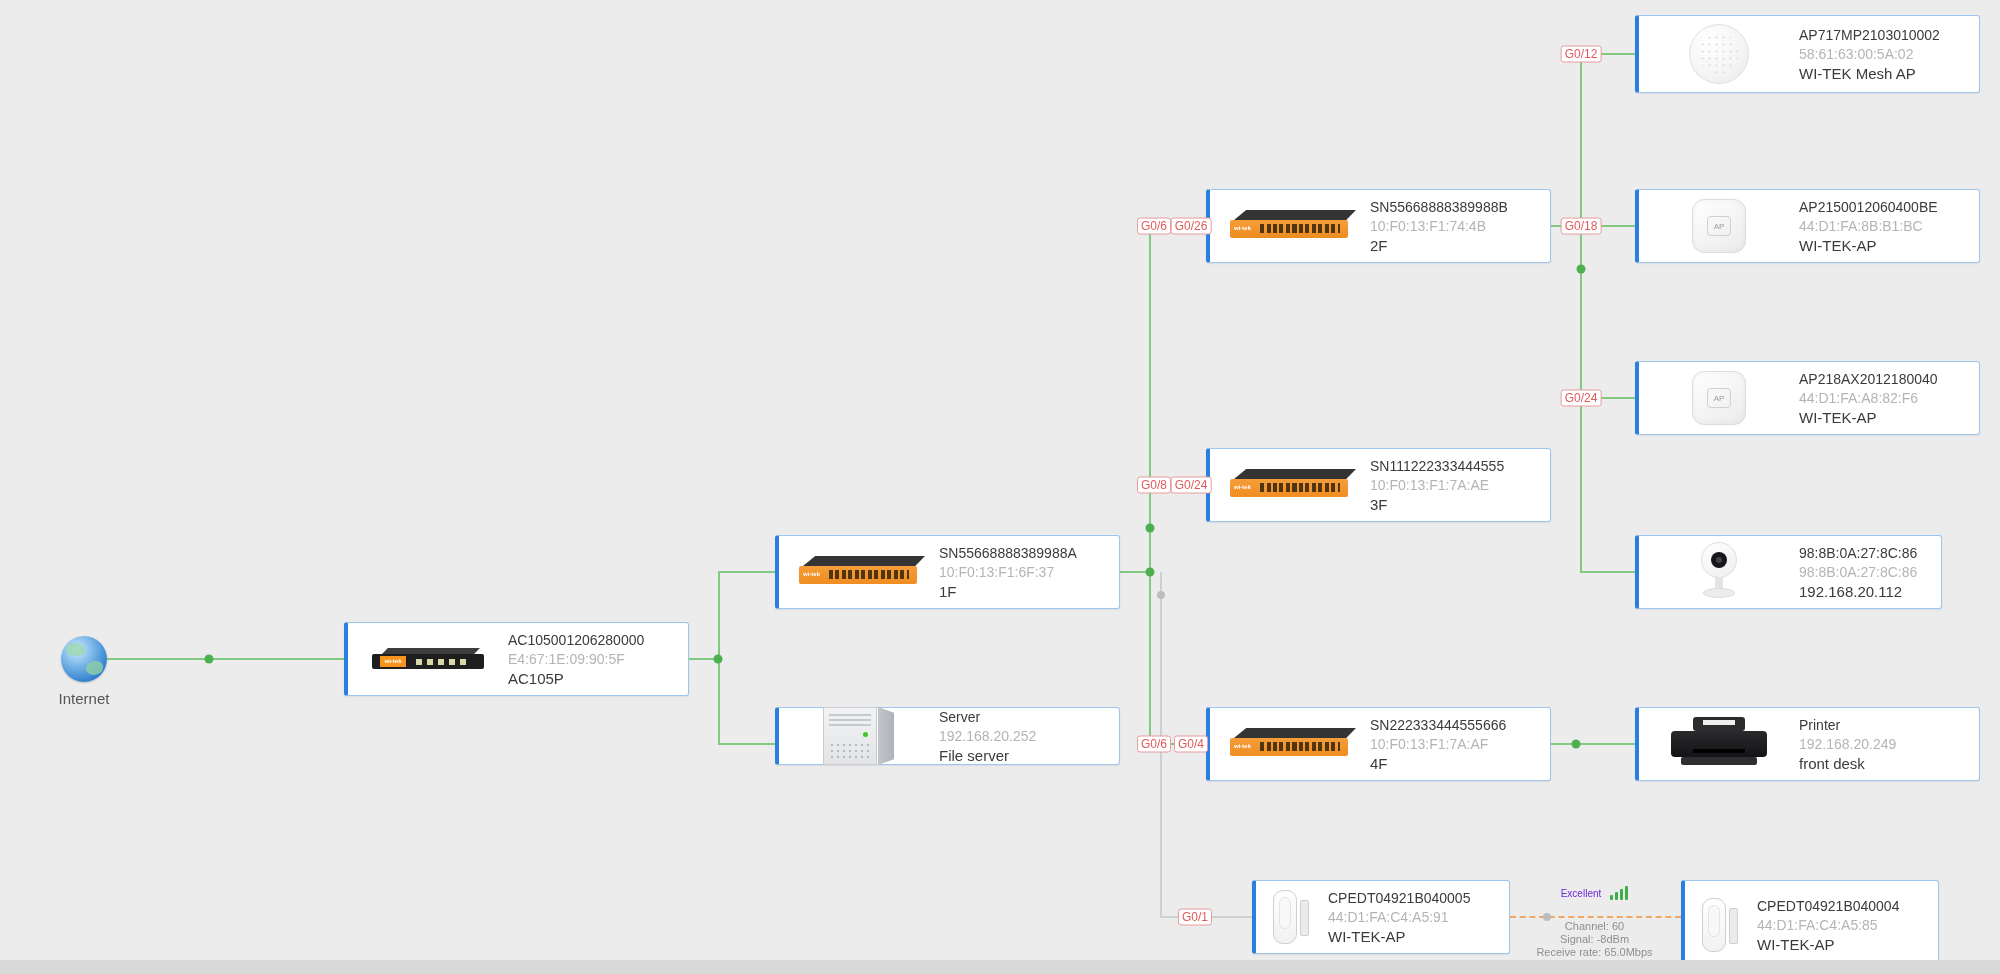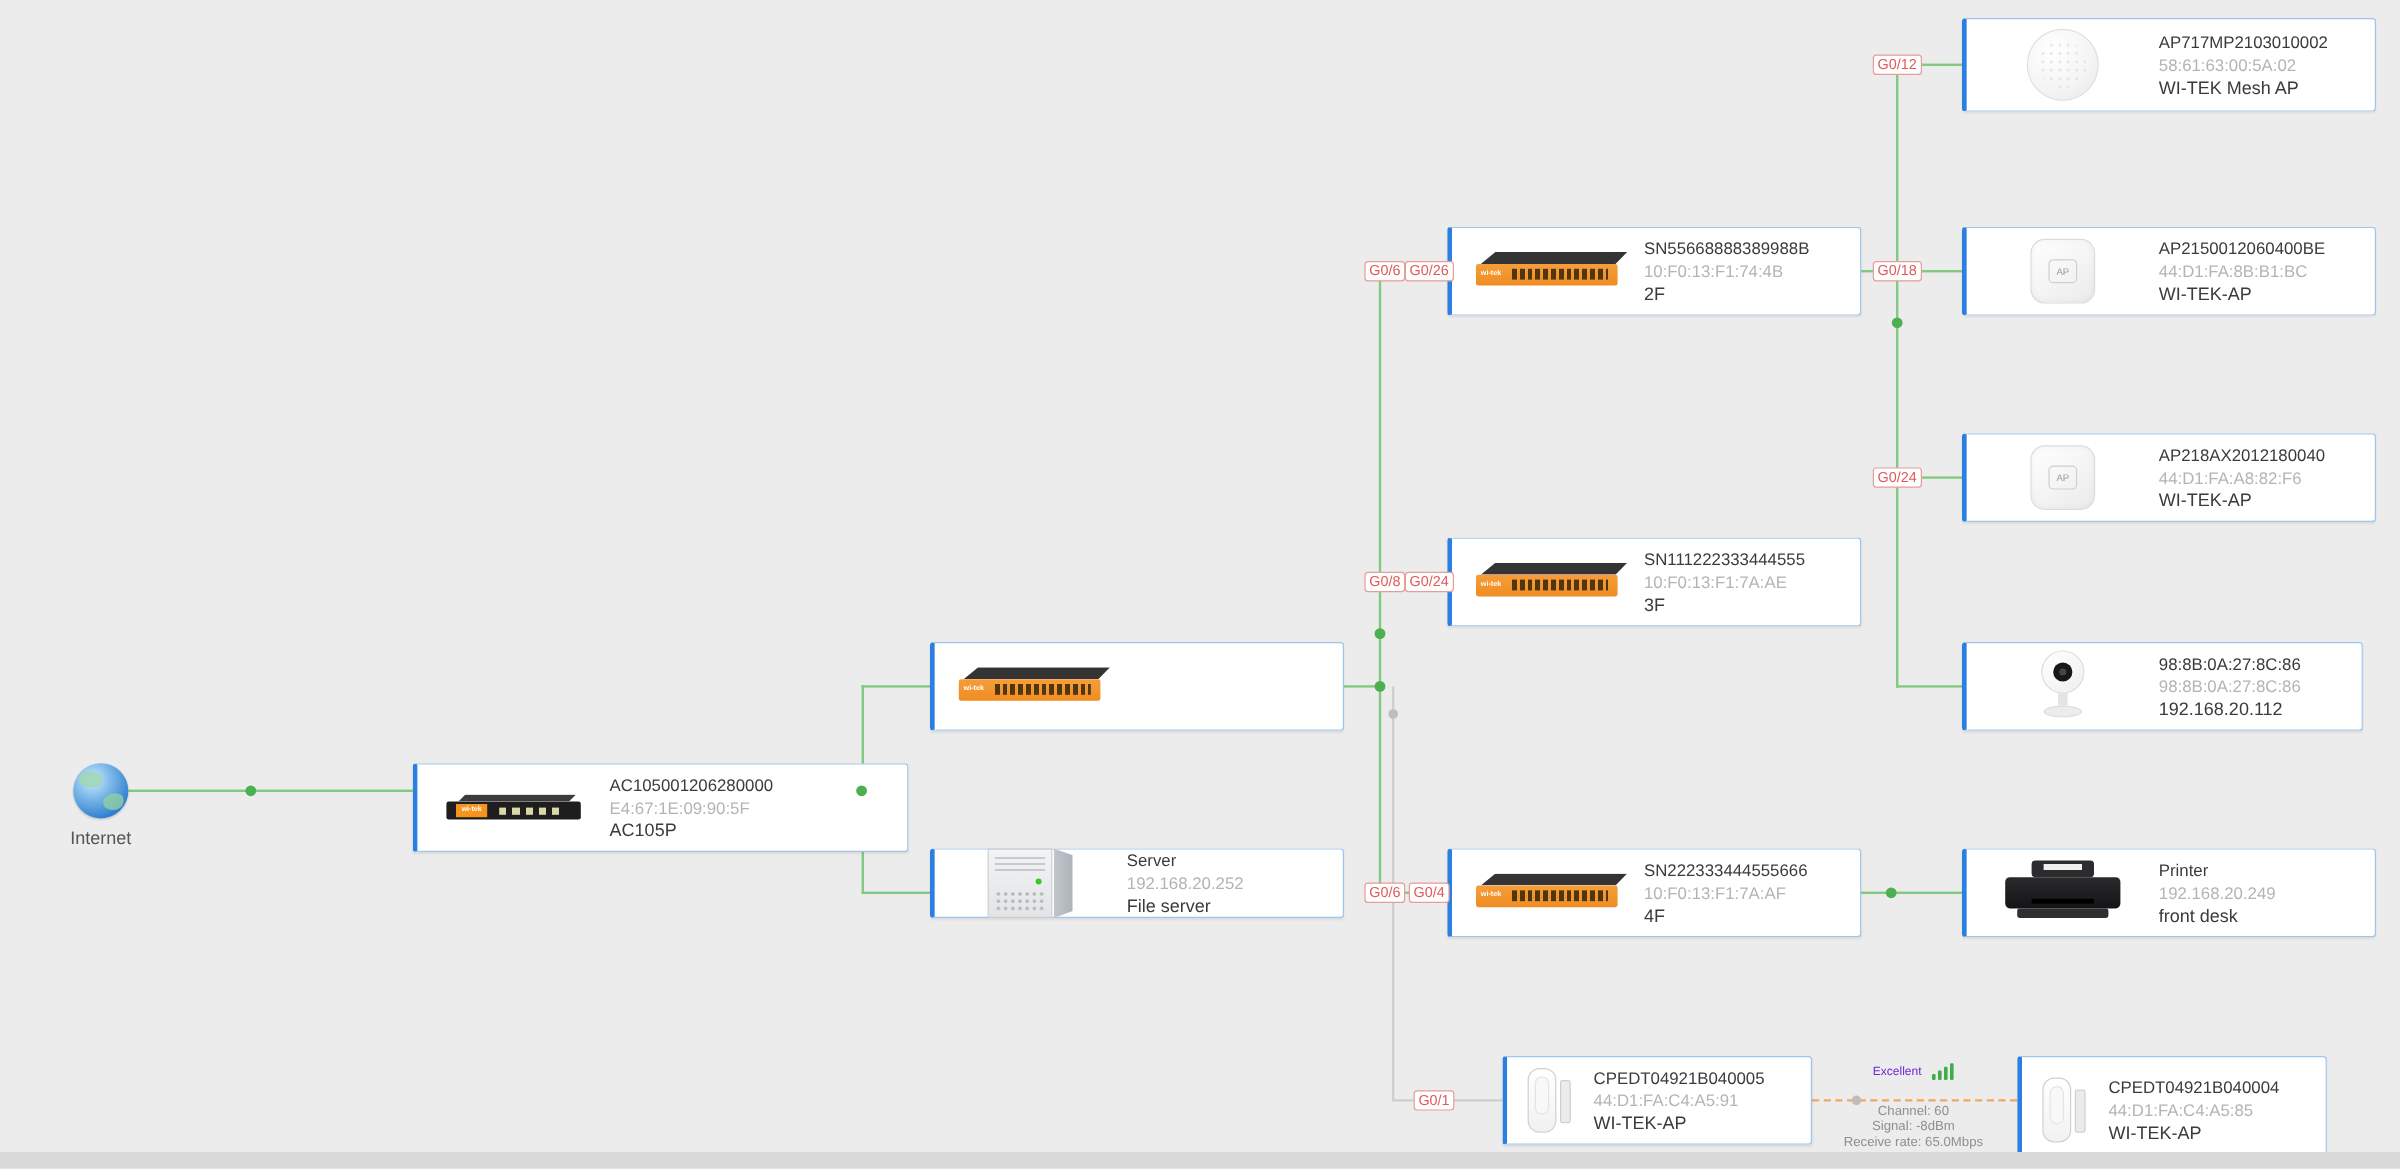"SN55668888389988A" div.txt { html: none -> <div> <div>SN55668888389988A</div> <div>10:F0:13:F1:6F:37</div> <div>1F</div> </div> }
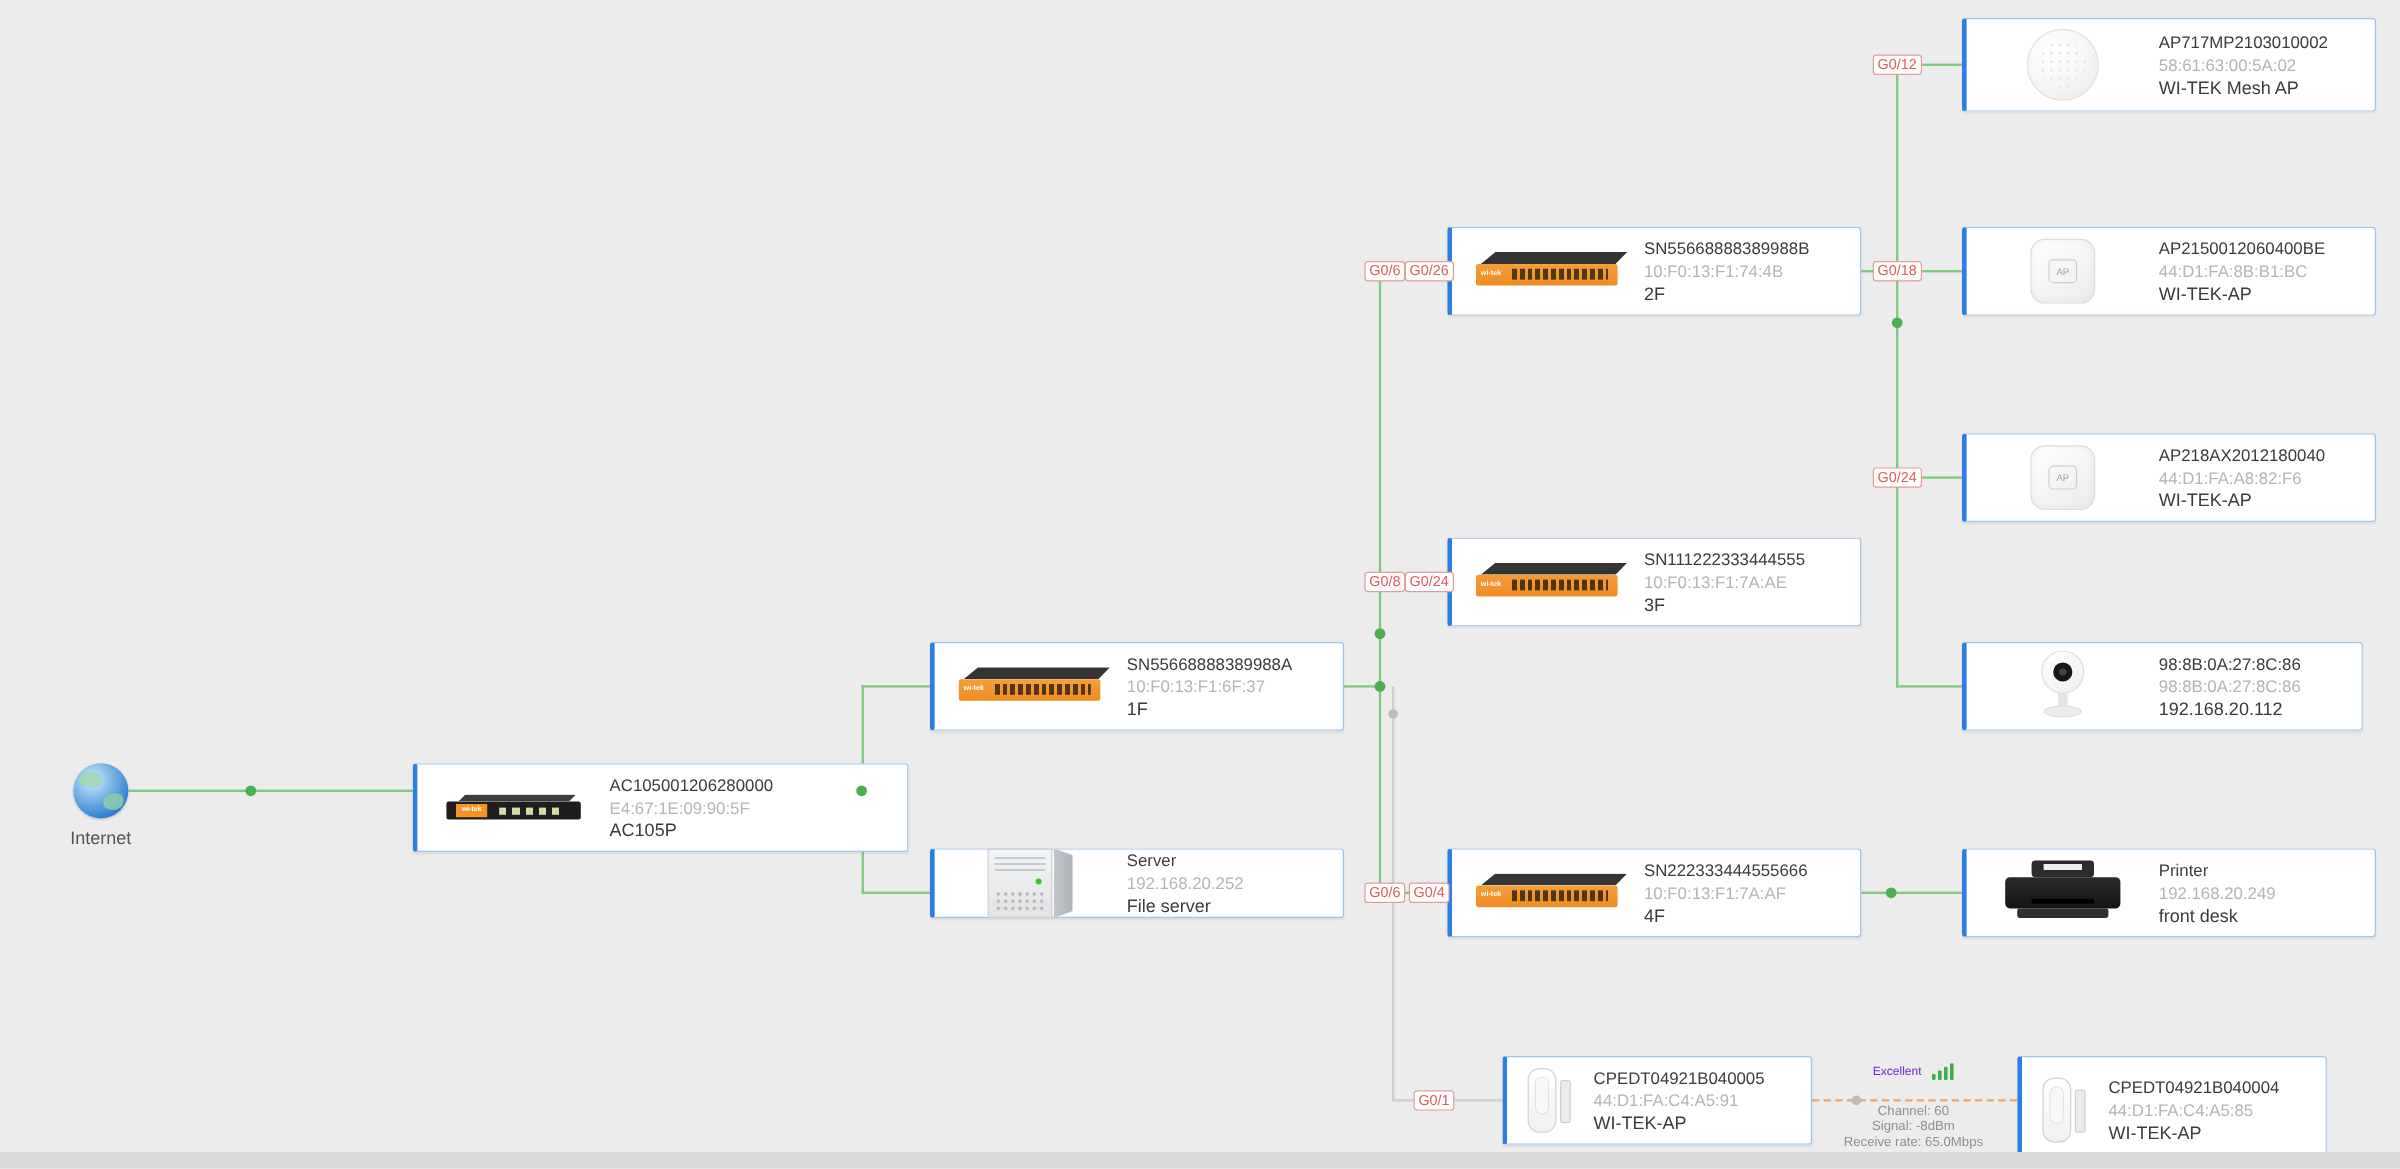"98:8B:0A:27:8C:86" div.card { width: 334px -> 307px }
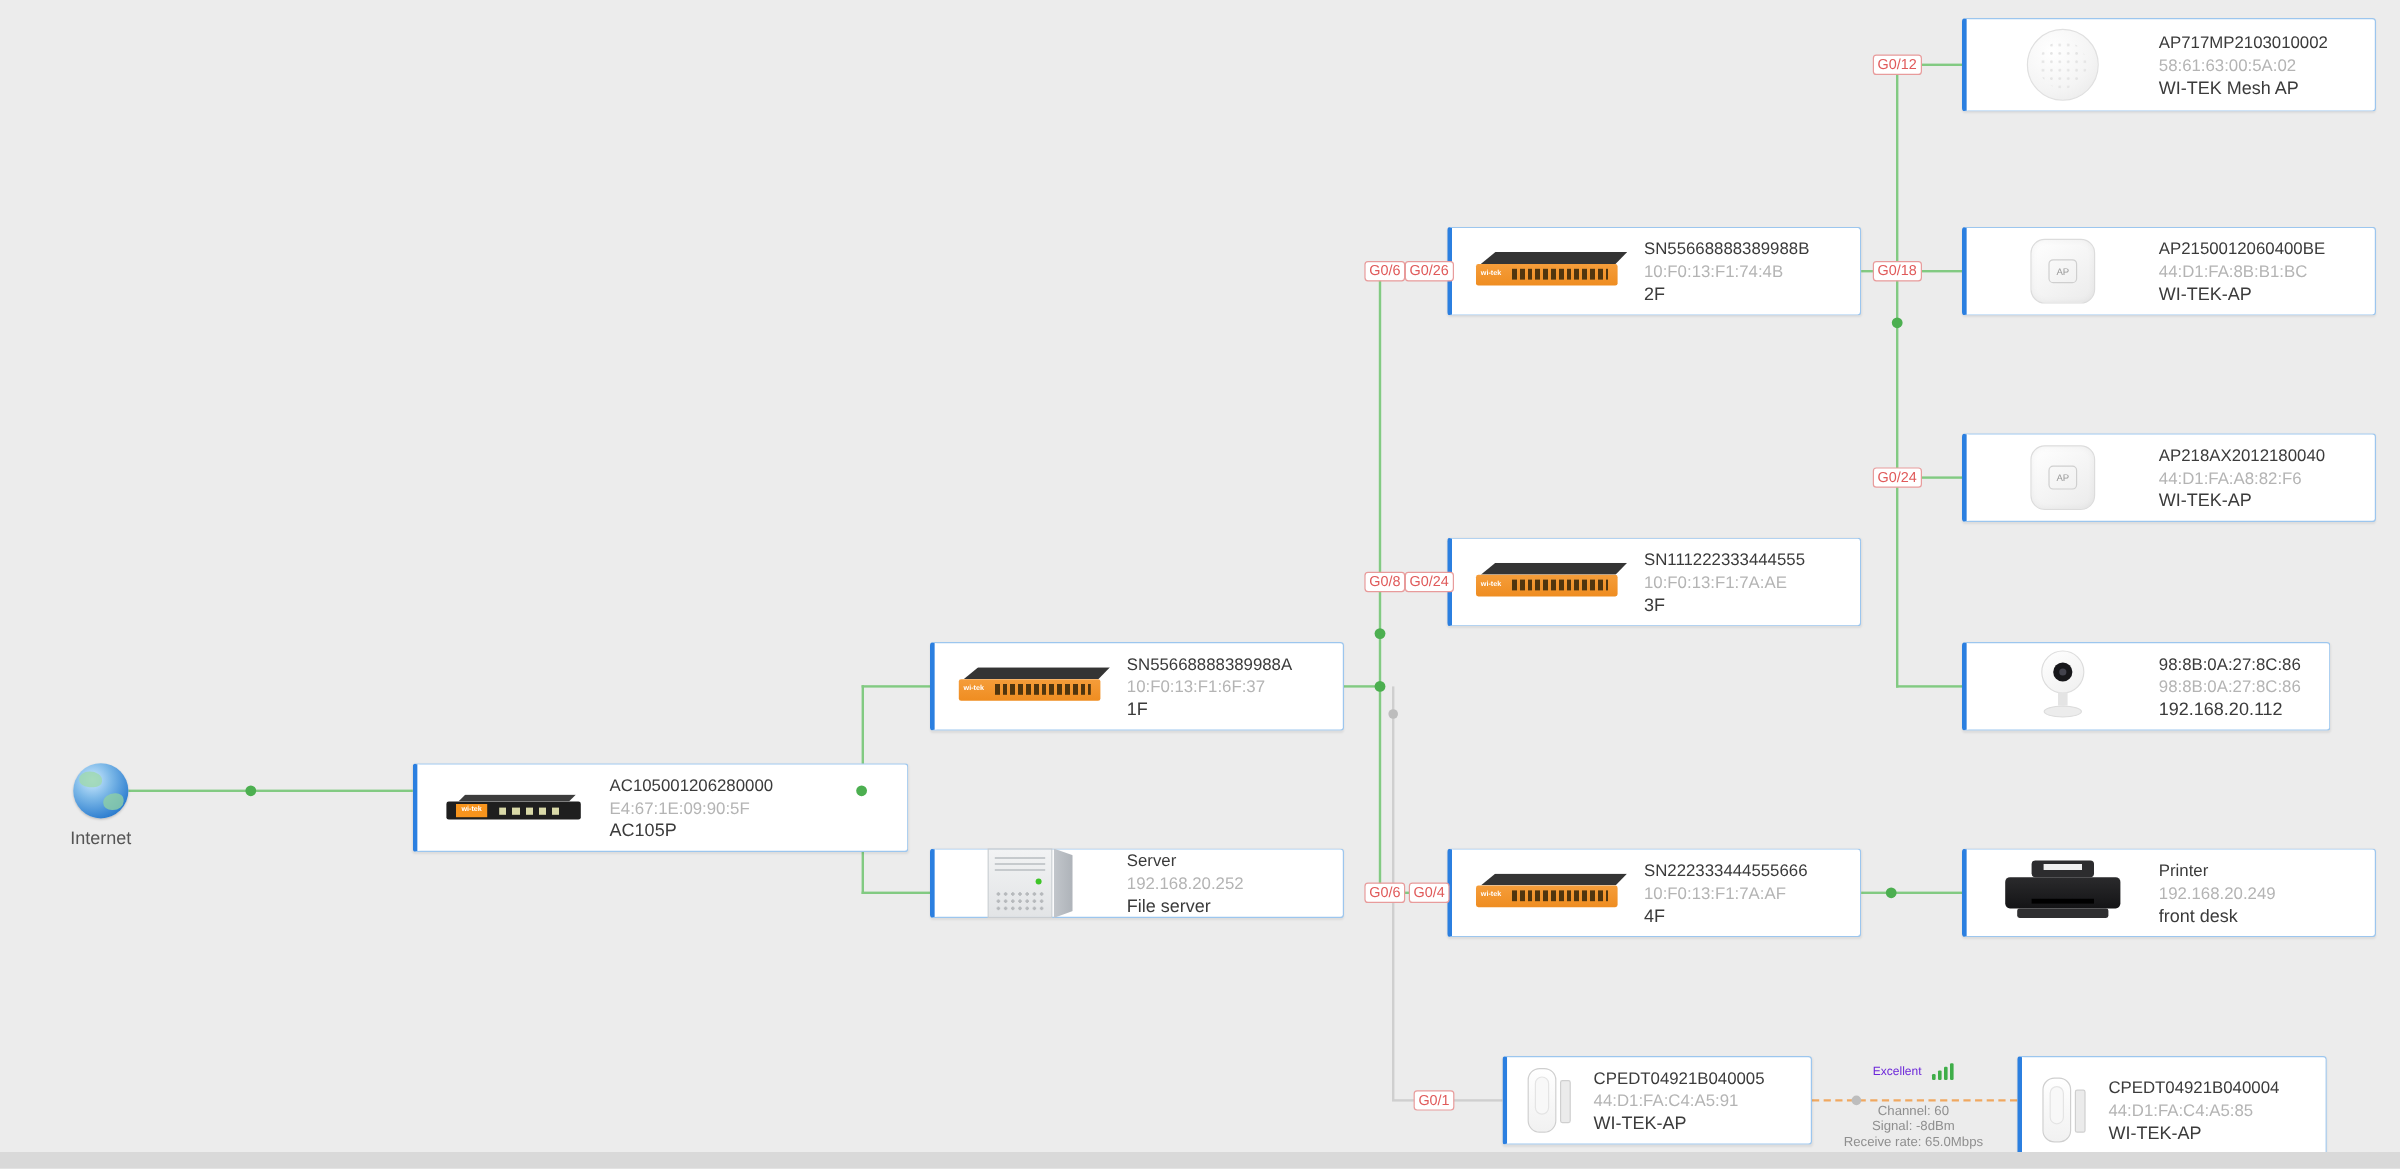"AC105001206280000" div.card { top: 636px -> 622px; width: 413px -> 345px }
